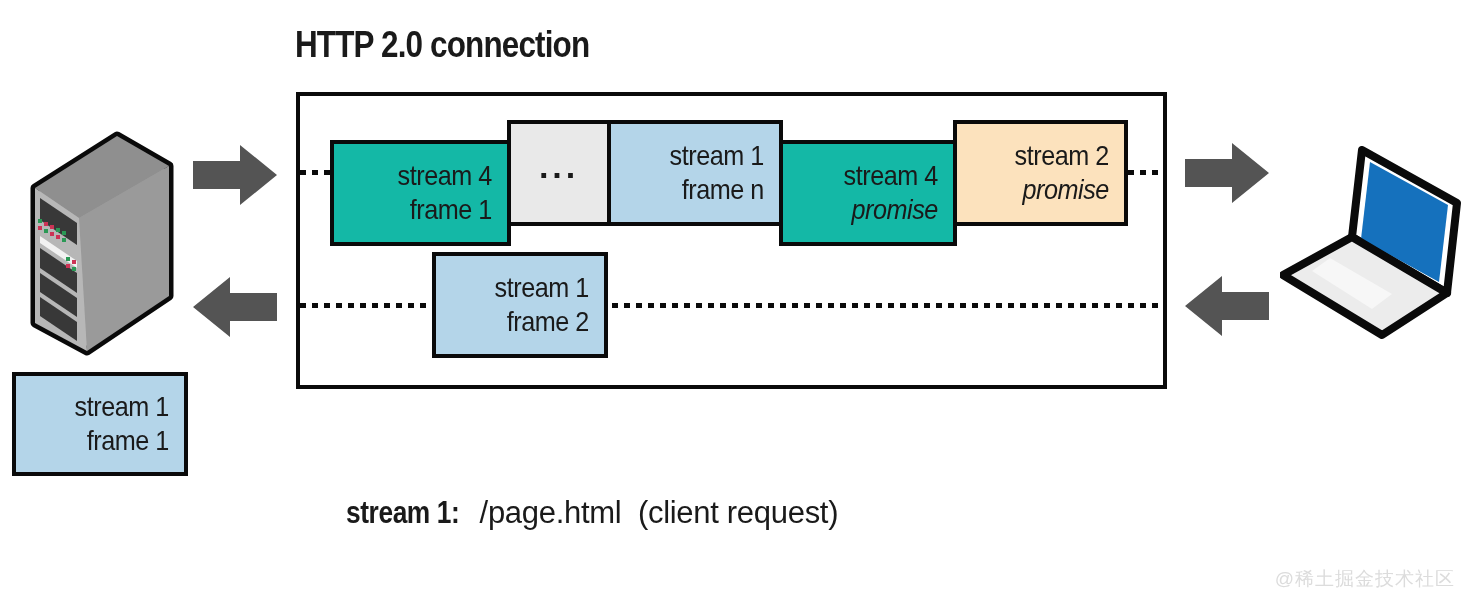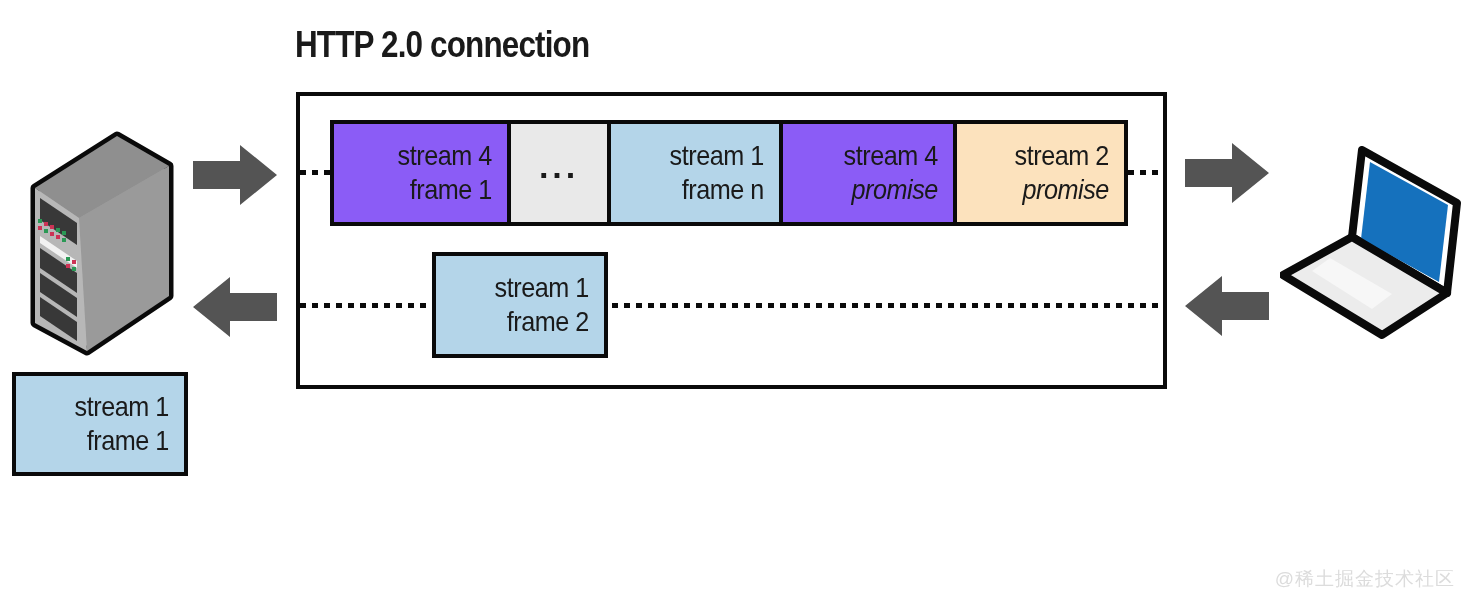"stream 4" .fill-green { background: #8b5cf6 -> #14b8a6; margin-top: none -> 20px }
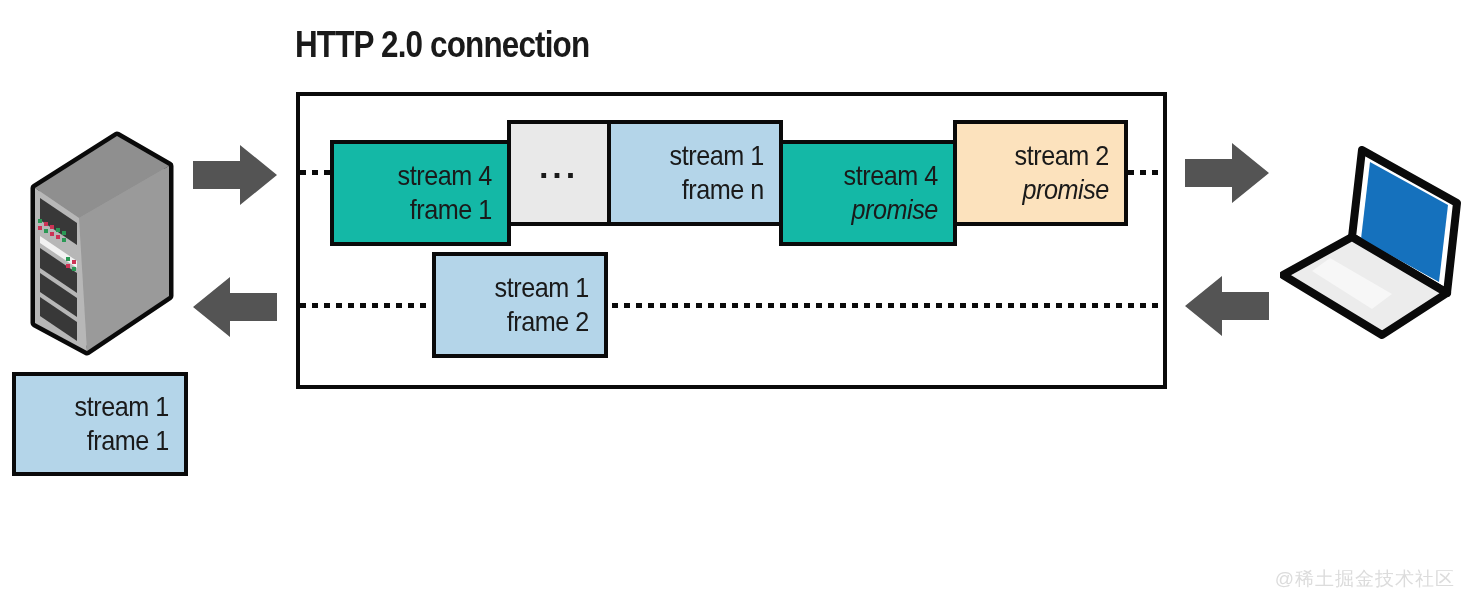"stream 1: /page.html (client request)" div.legend-line { html: none -> <div> <span>stream 1:</span><span> /page.html (client request)</span> </div> }
